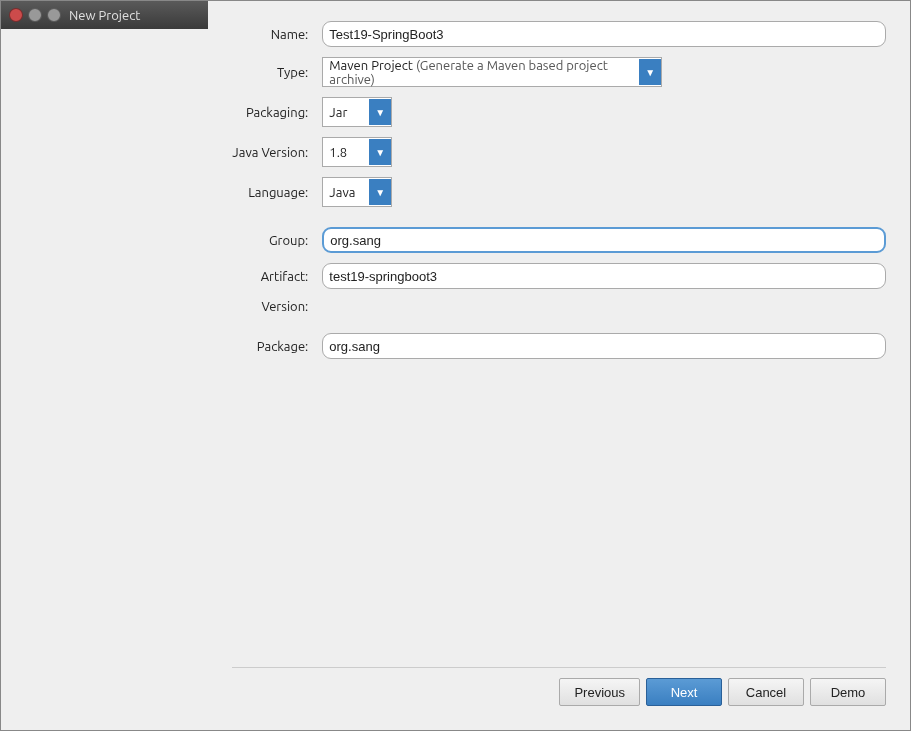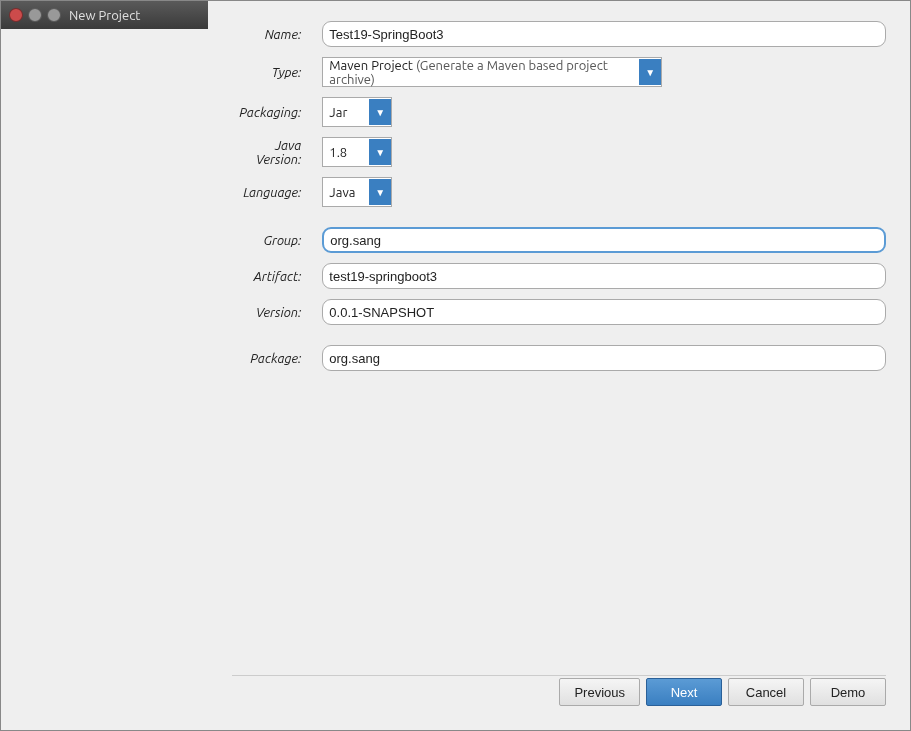"Name:" .form-label { font-style: italic -> none; padding-right: 21px -> 14px }
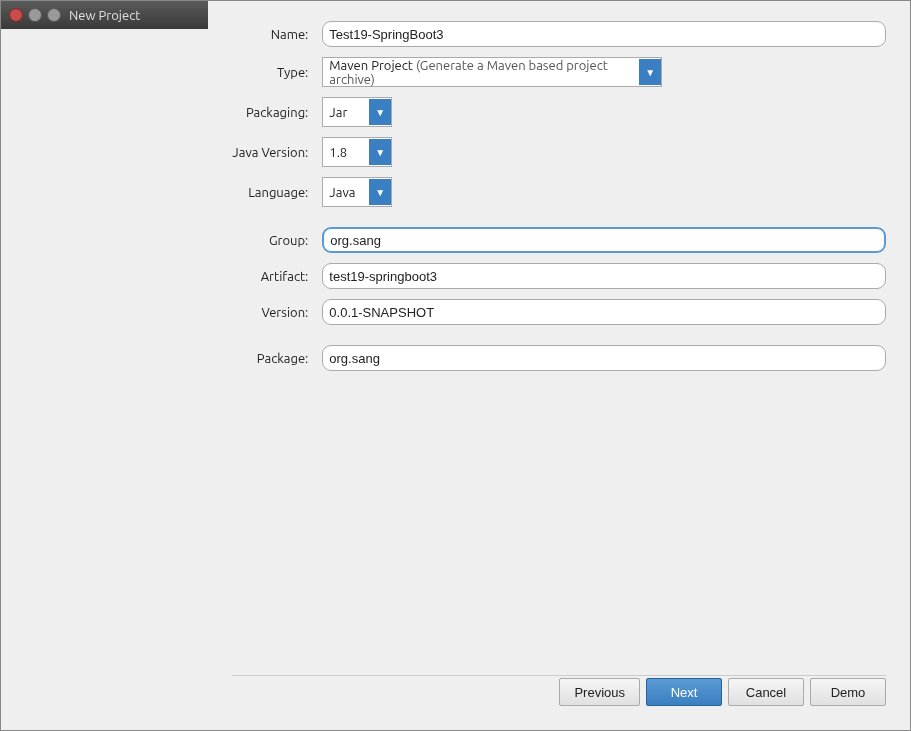"0.0.1-SNAPSHOT" input.form-control { html: <input> -> none }
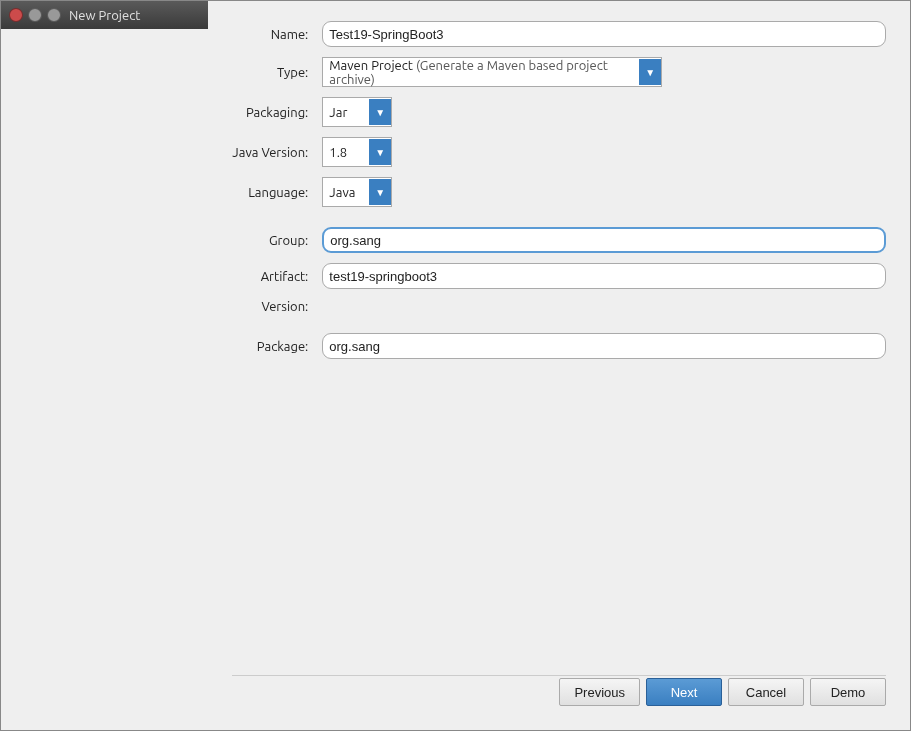"Previous" .button-bar { padding-top: 2px -> 10px }
